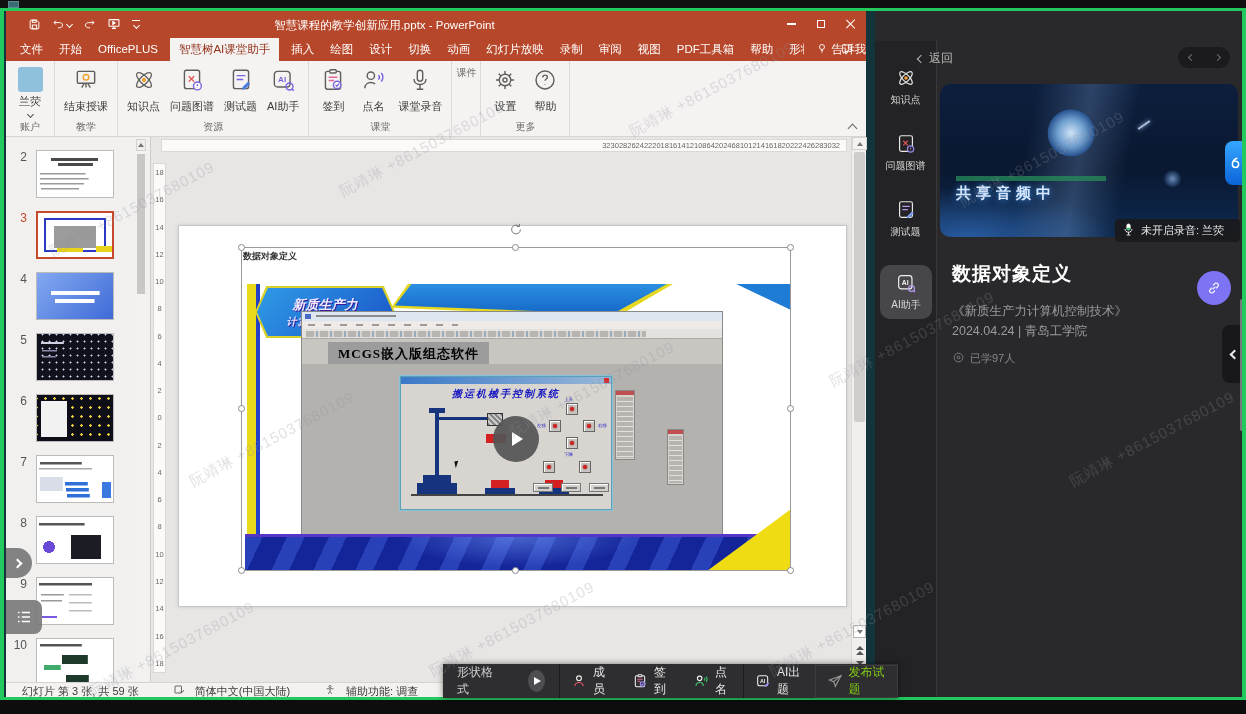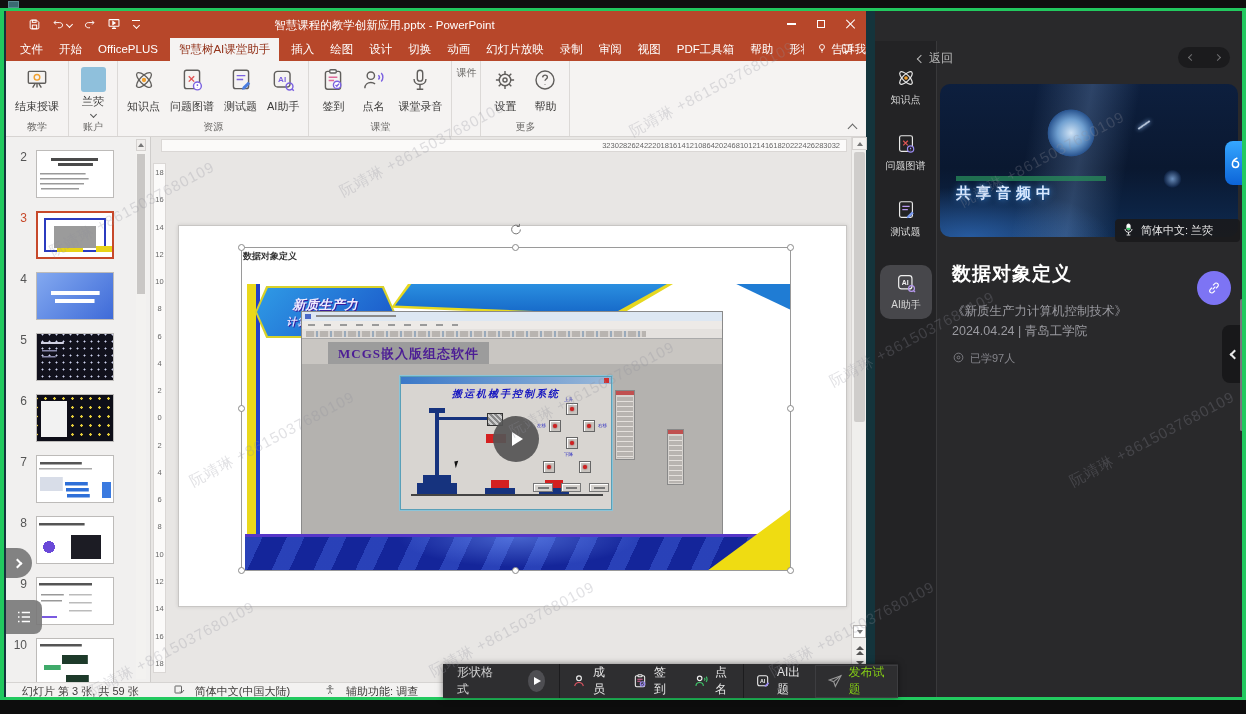"结束授课" div.rgroup { order: before "兰荧" -> after "兰荧" }
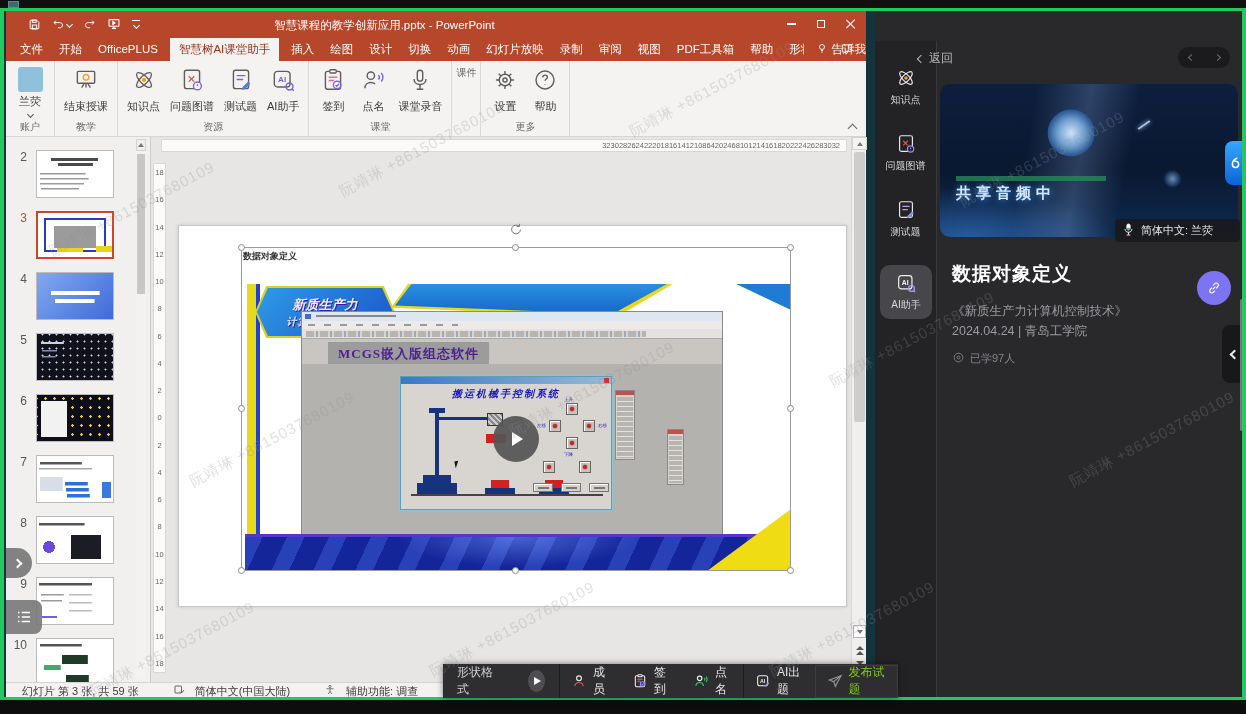"简体中文: 兰荧" span { text: 简体中文 -> 未开启录音 }
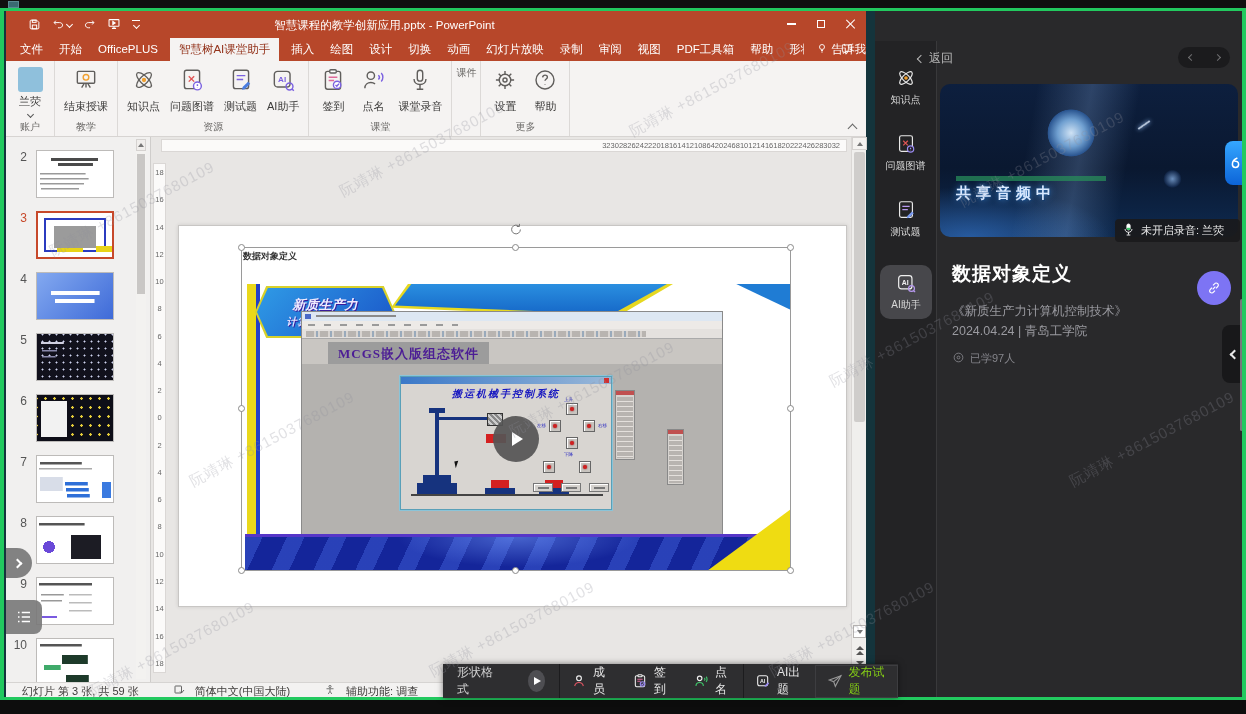"MCGS嵌入版组态软件" .m-banner { color: #4c1d95 -> #000000 }
